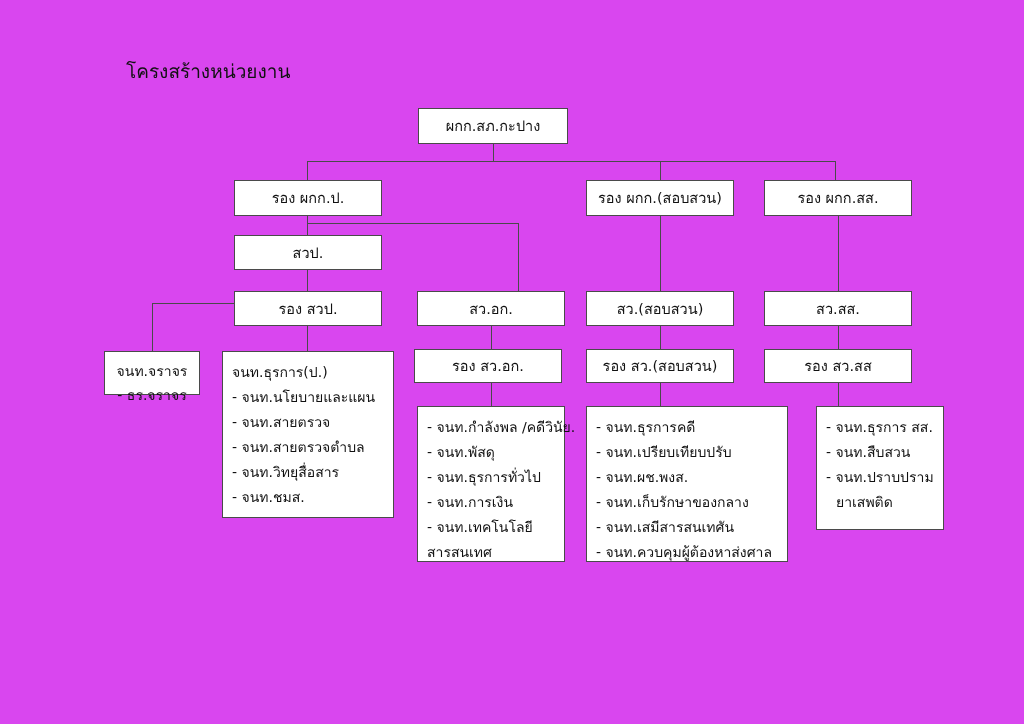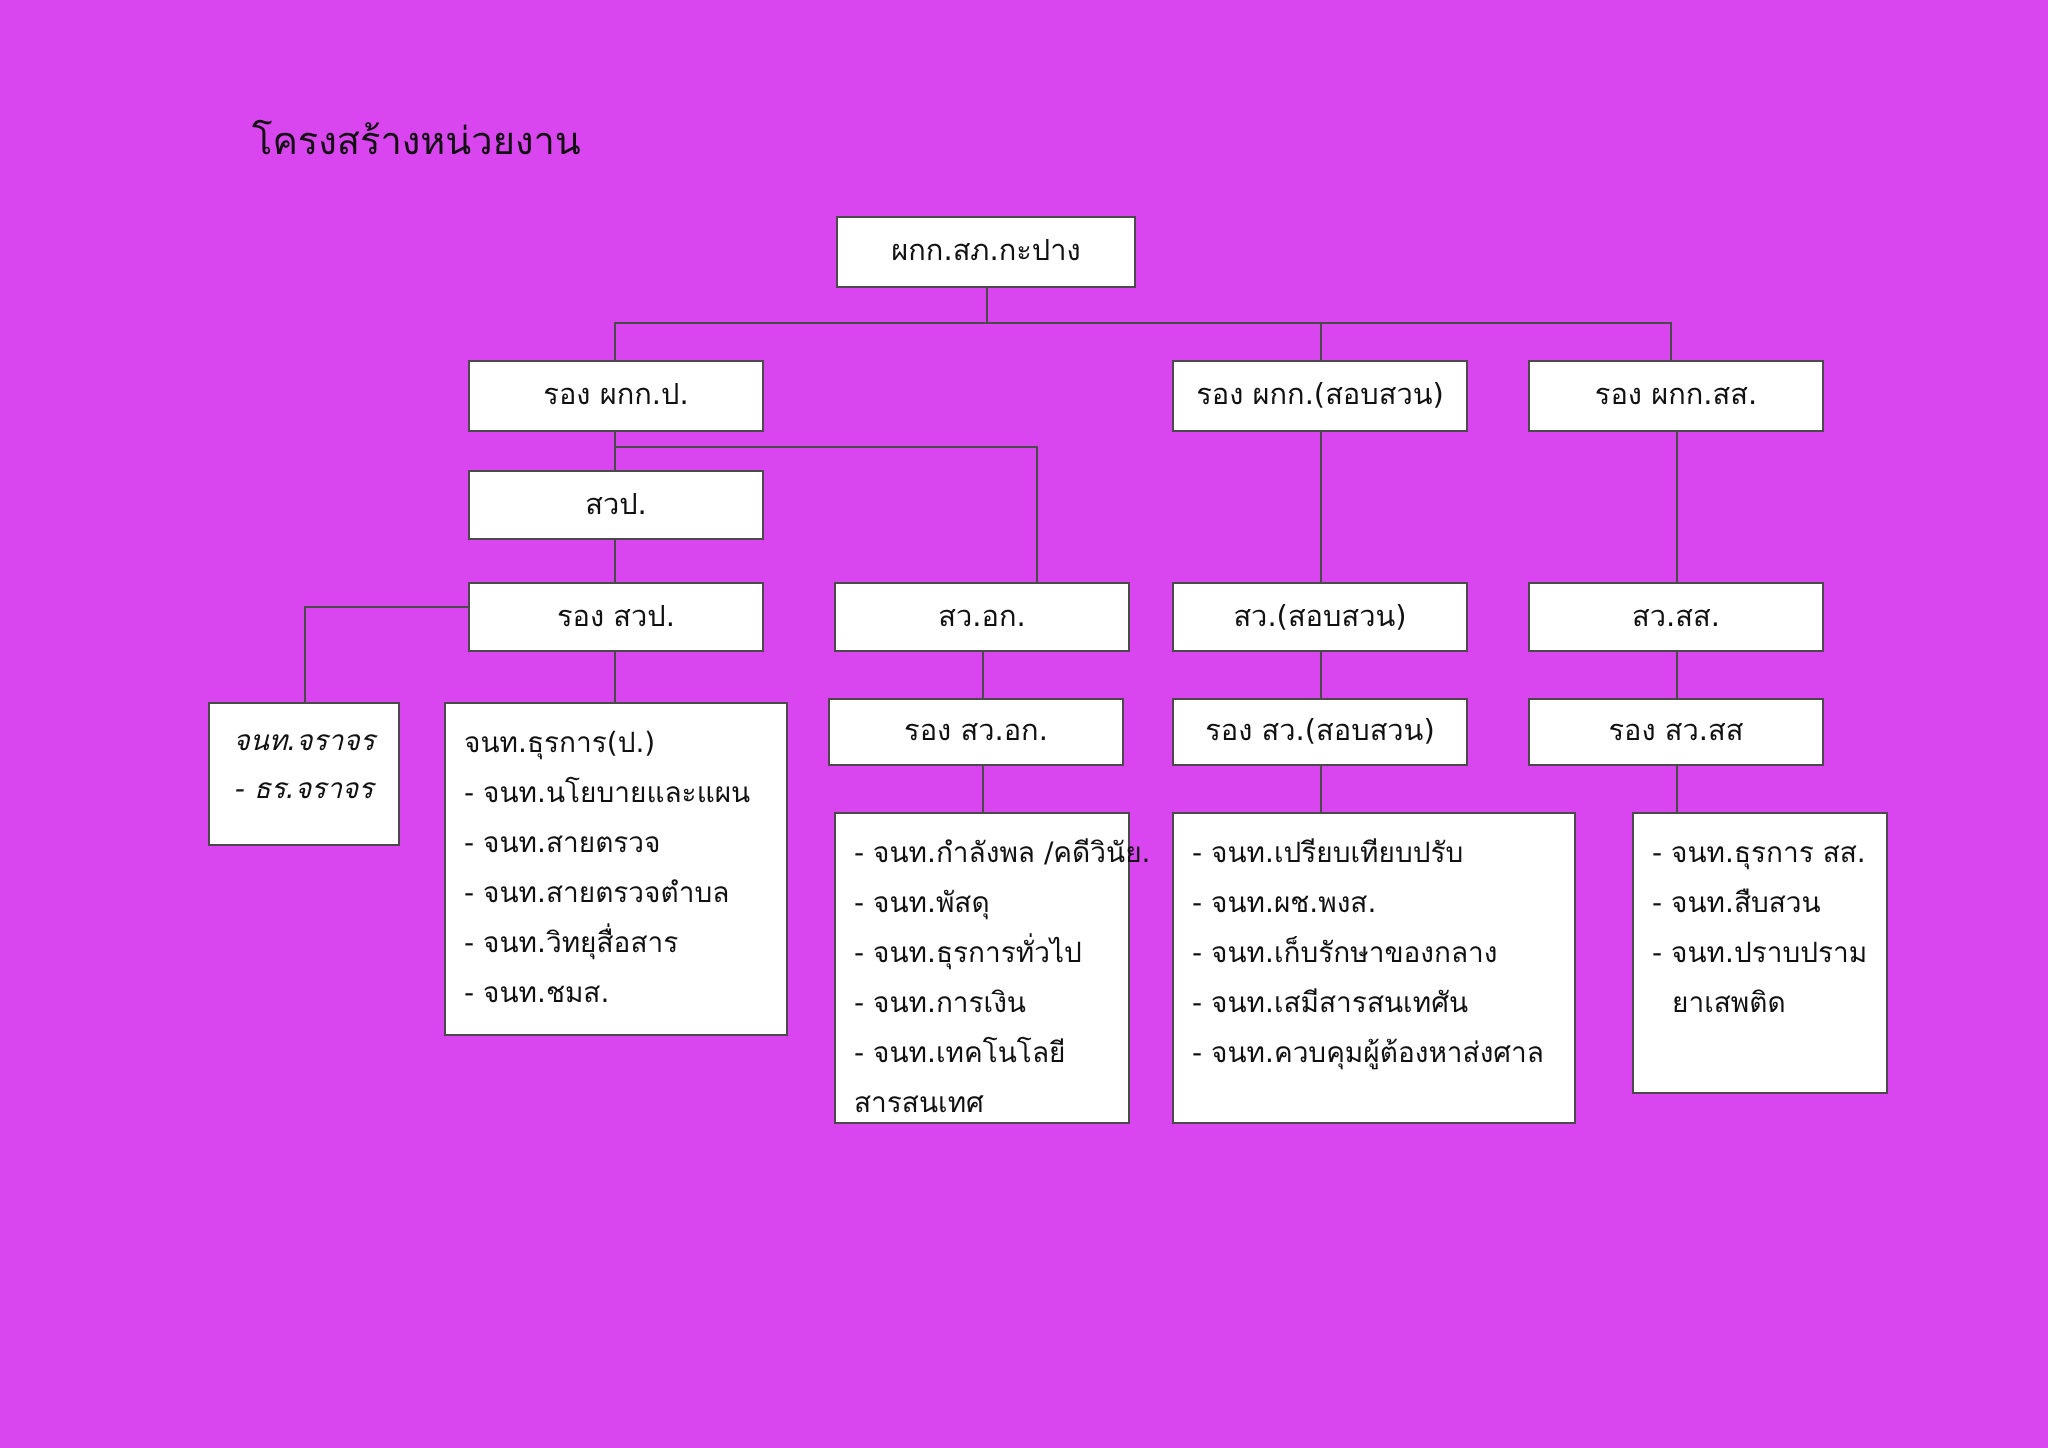"จนท.จราจร" div.listbox { font-style: italic -> none; height: 72px -> 44px }
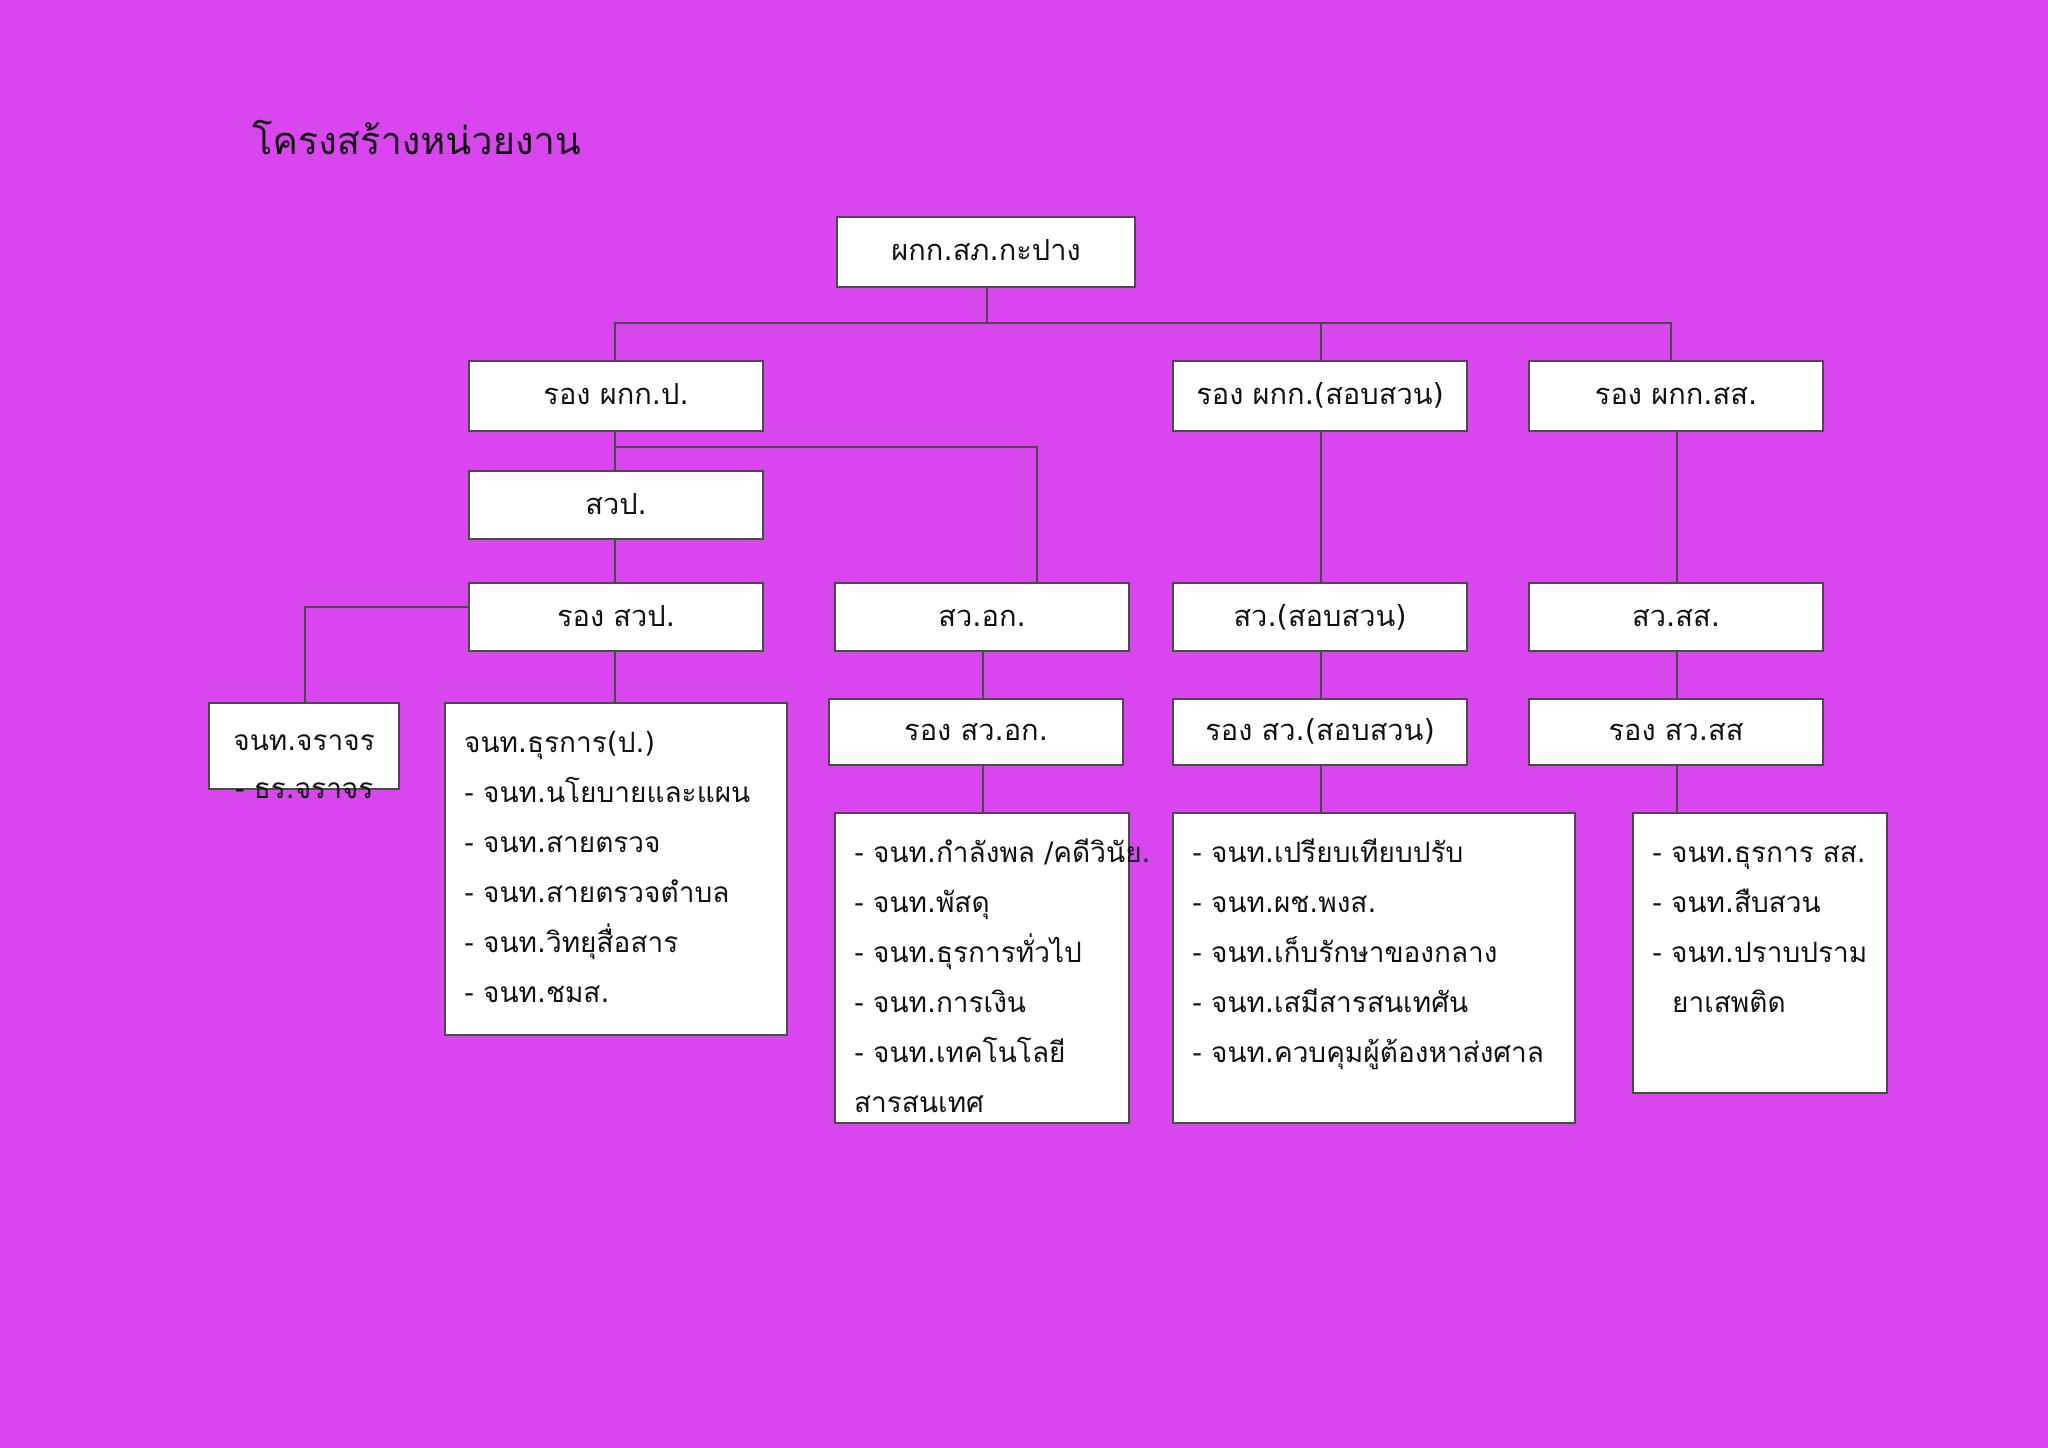"- จนท.ธุรการคดี" span.li { html: none -> <span>- จนท.ธุรการคดี</span> }
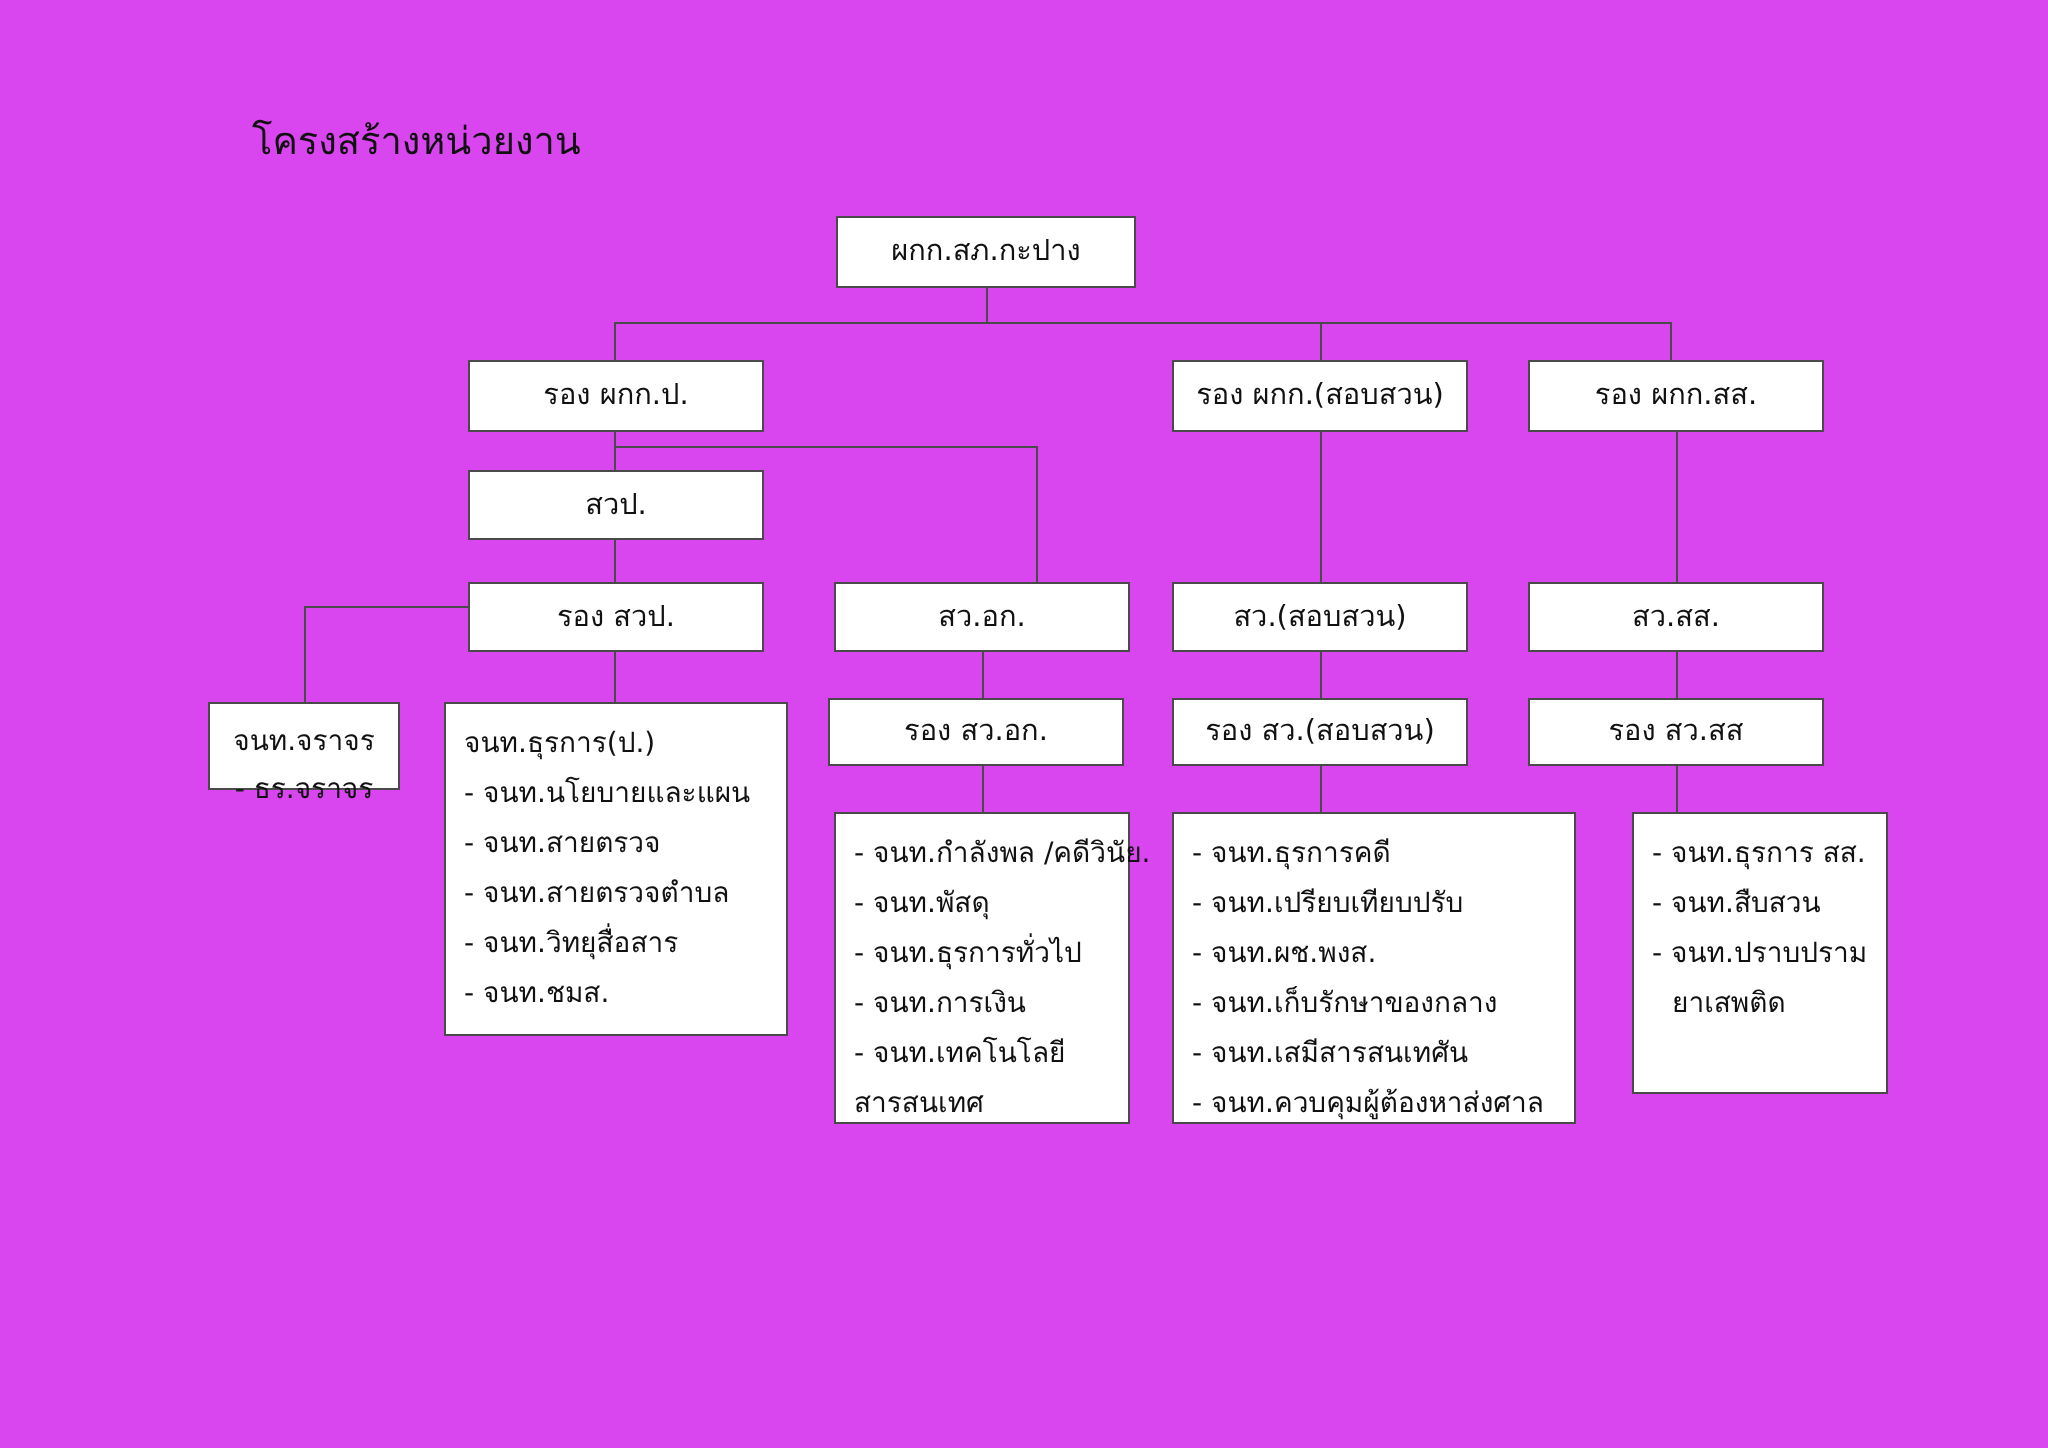"- จนท.ธุรการ สส." div.listbox { height: 141px -> 124px }
